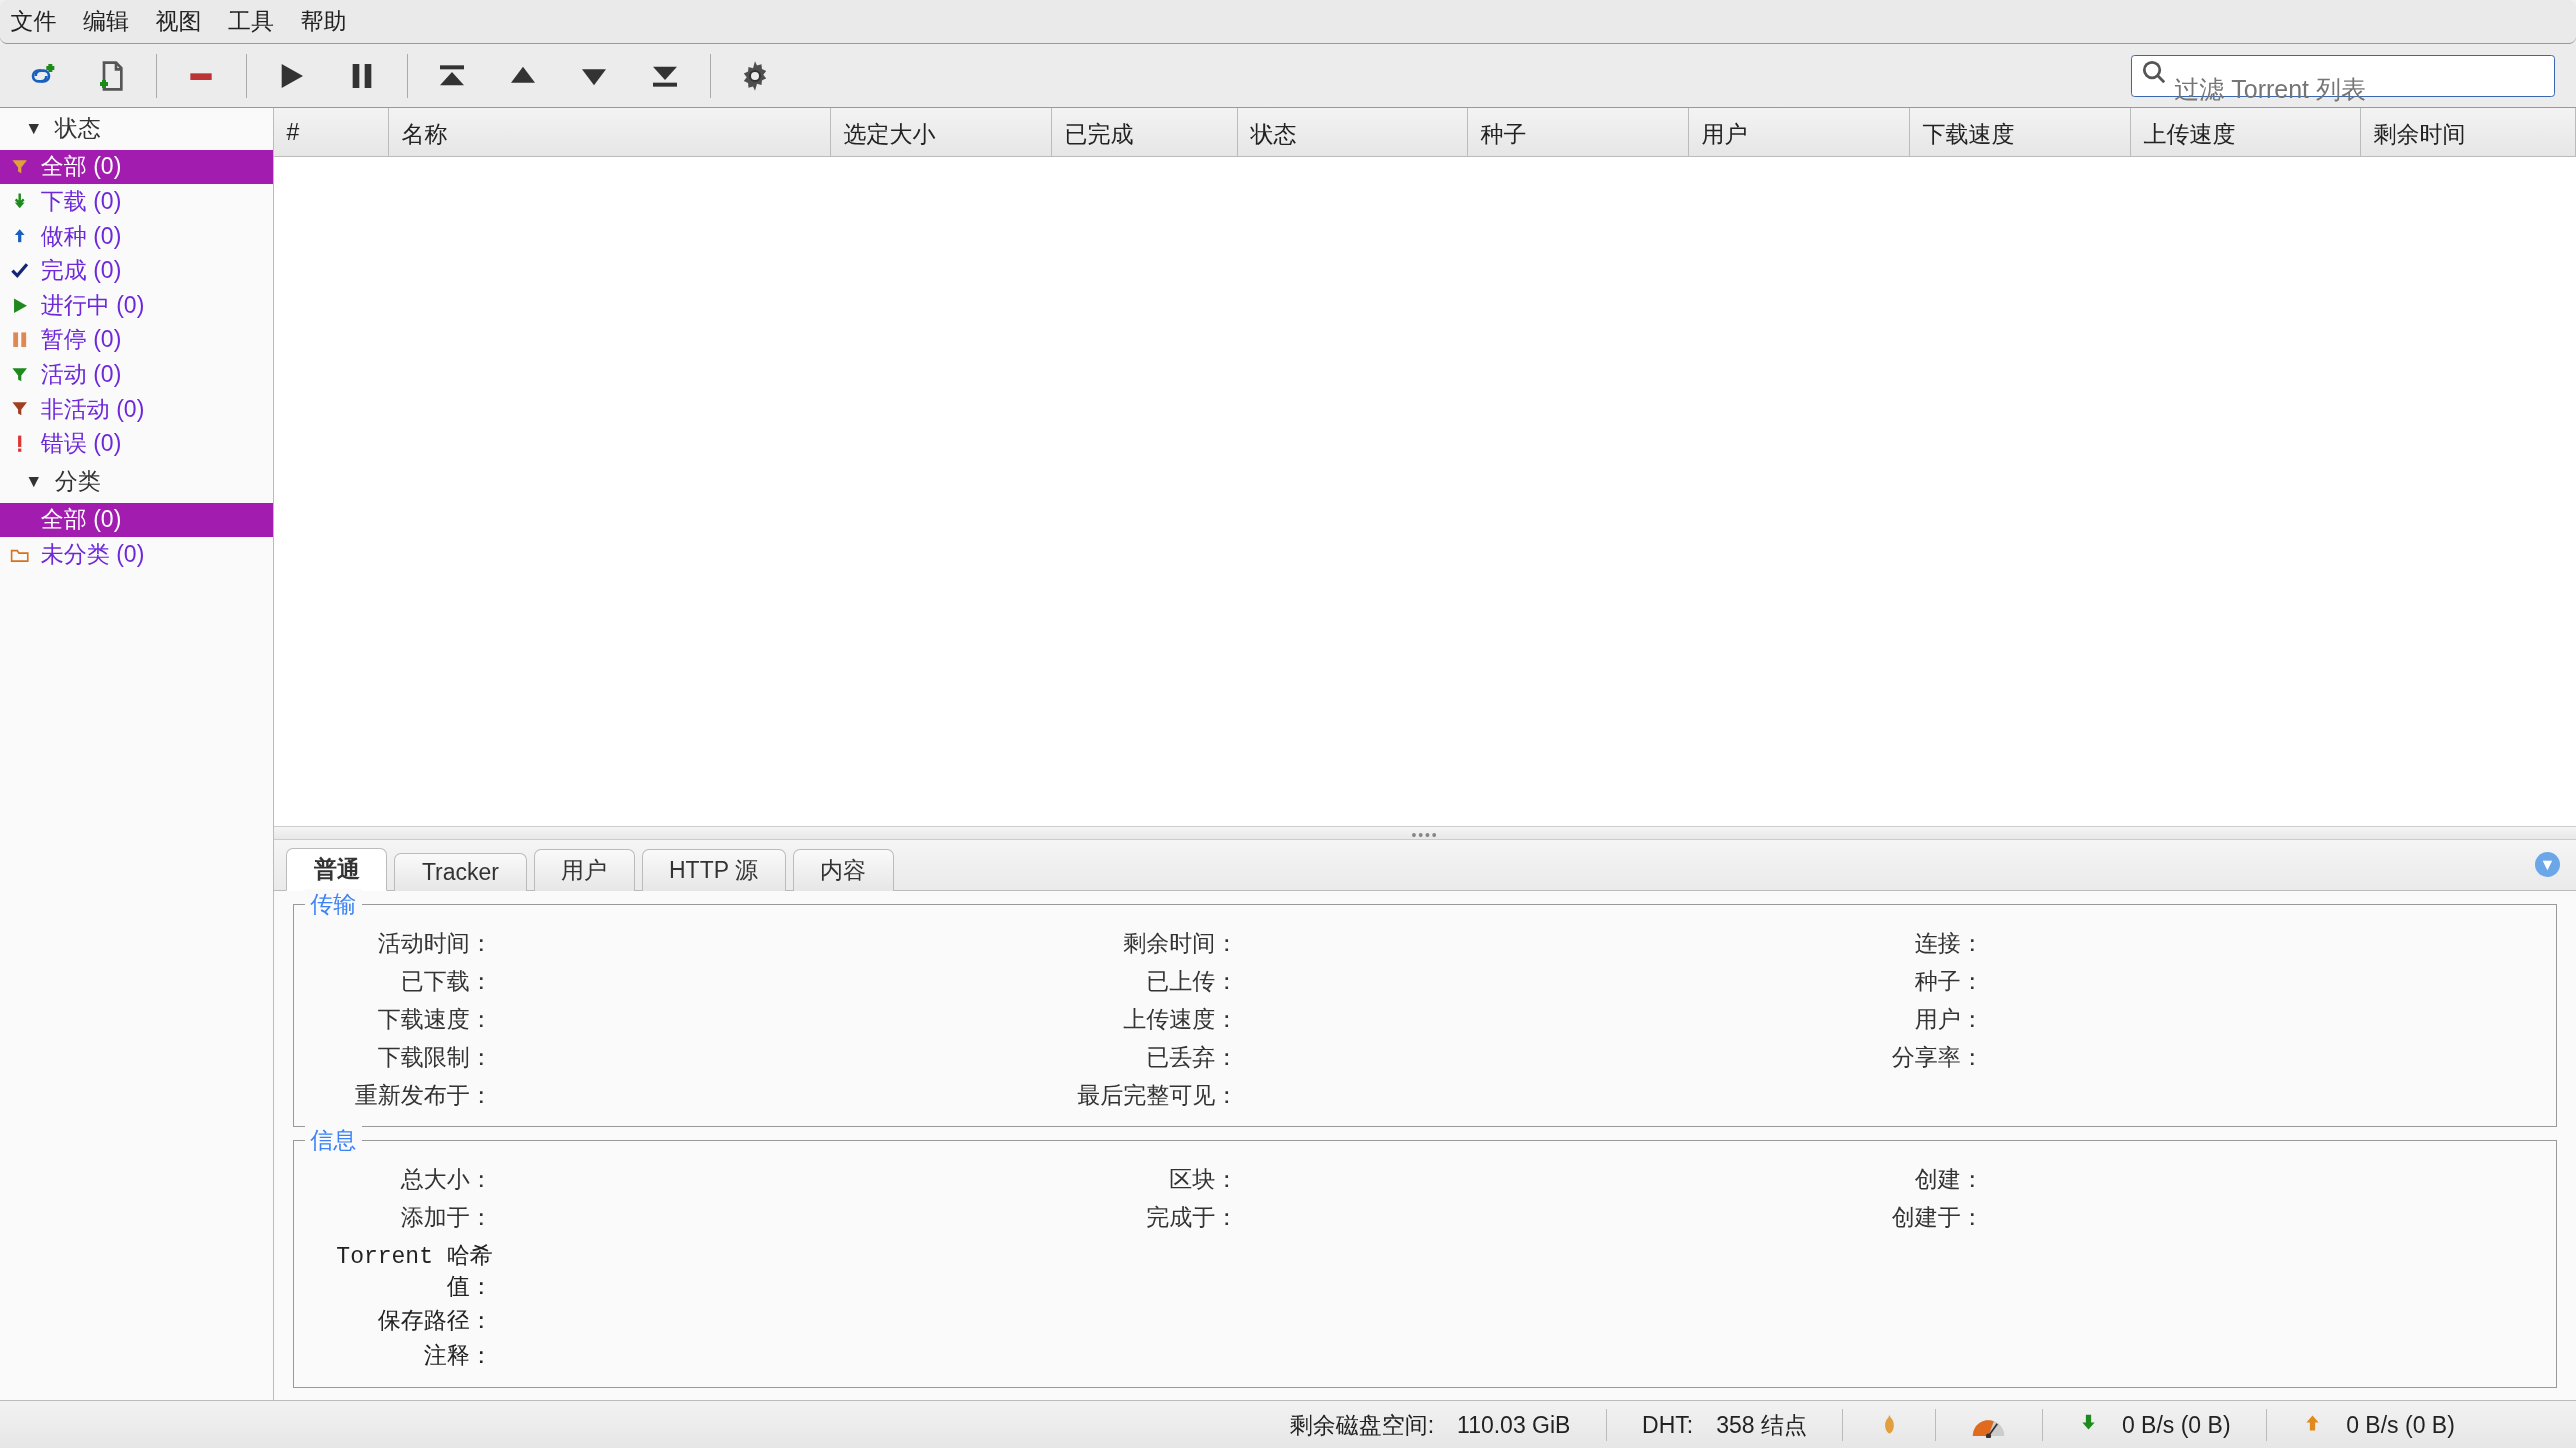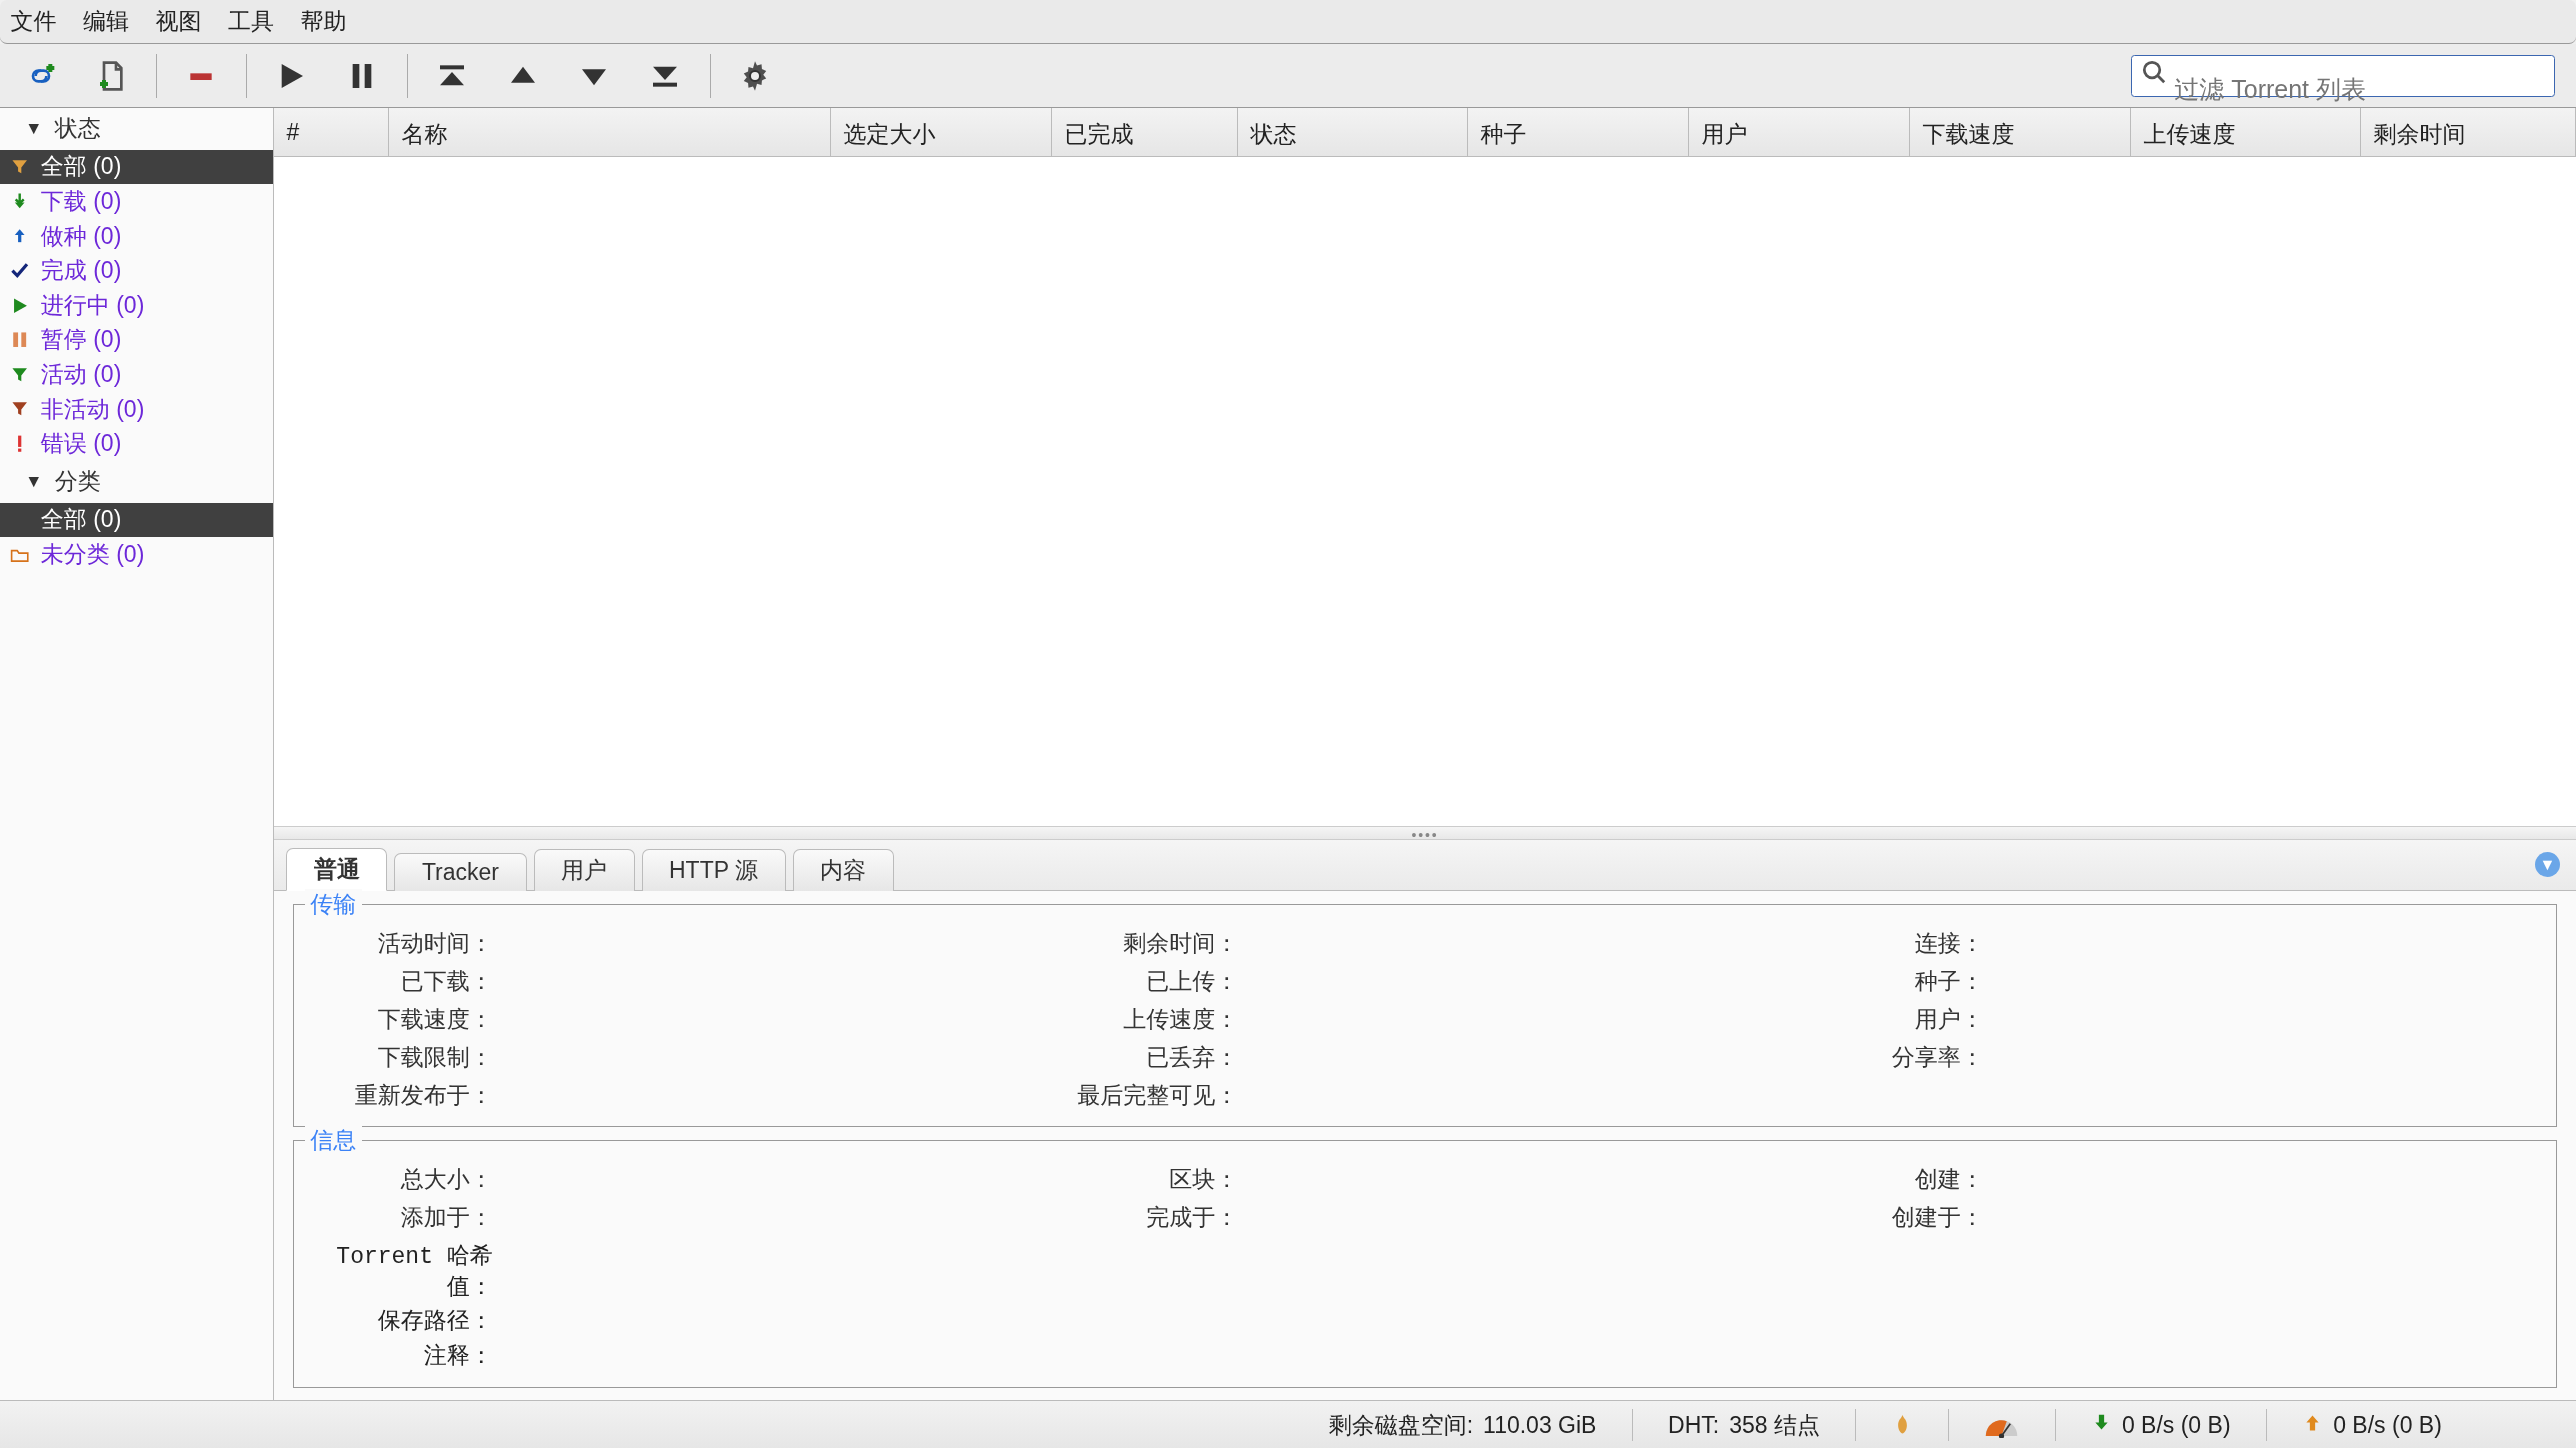"全部 (0)" .side-item.active { background: #404040 -> #a21caf }
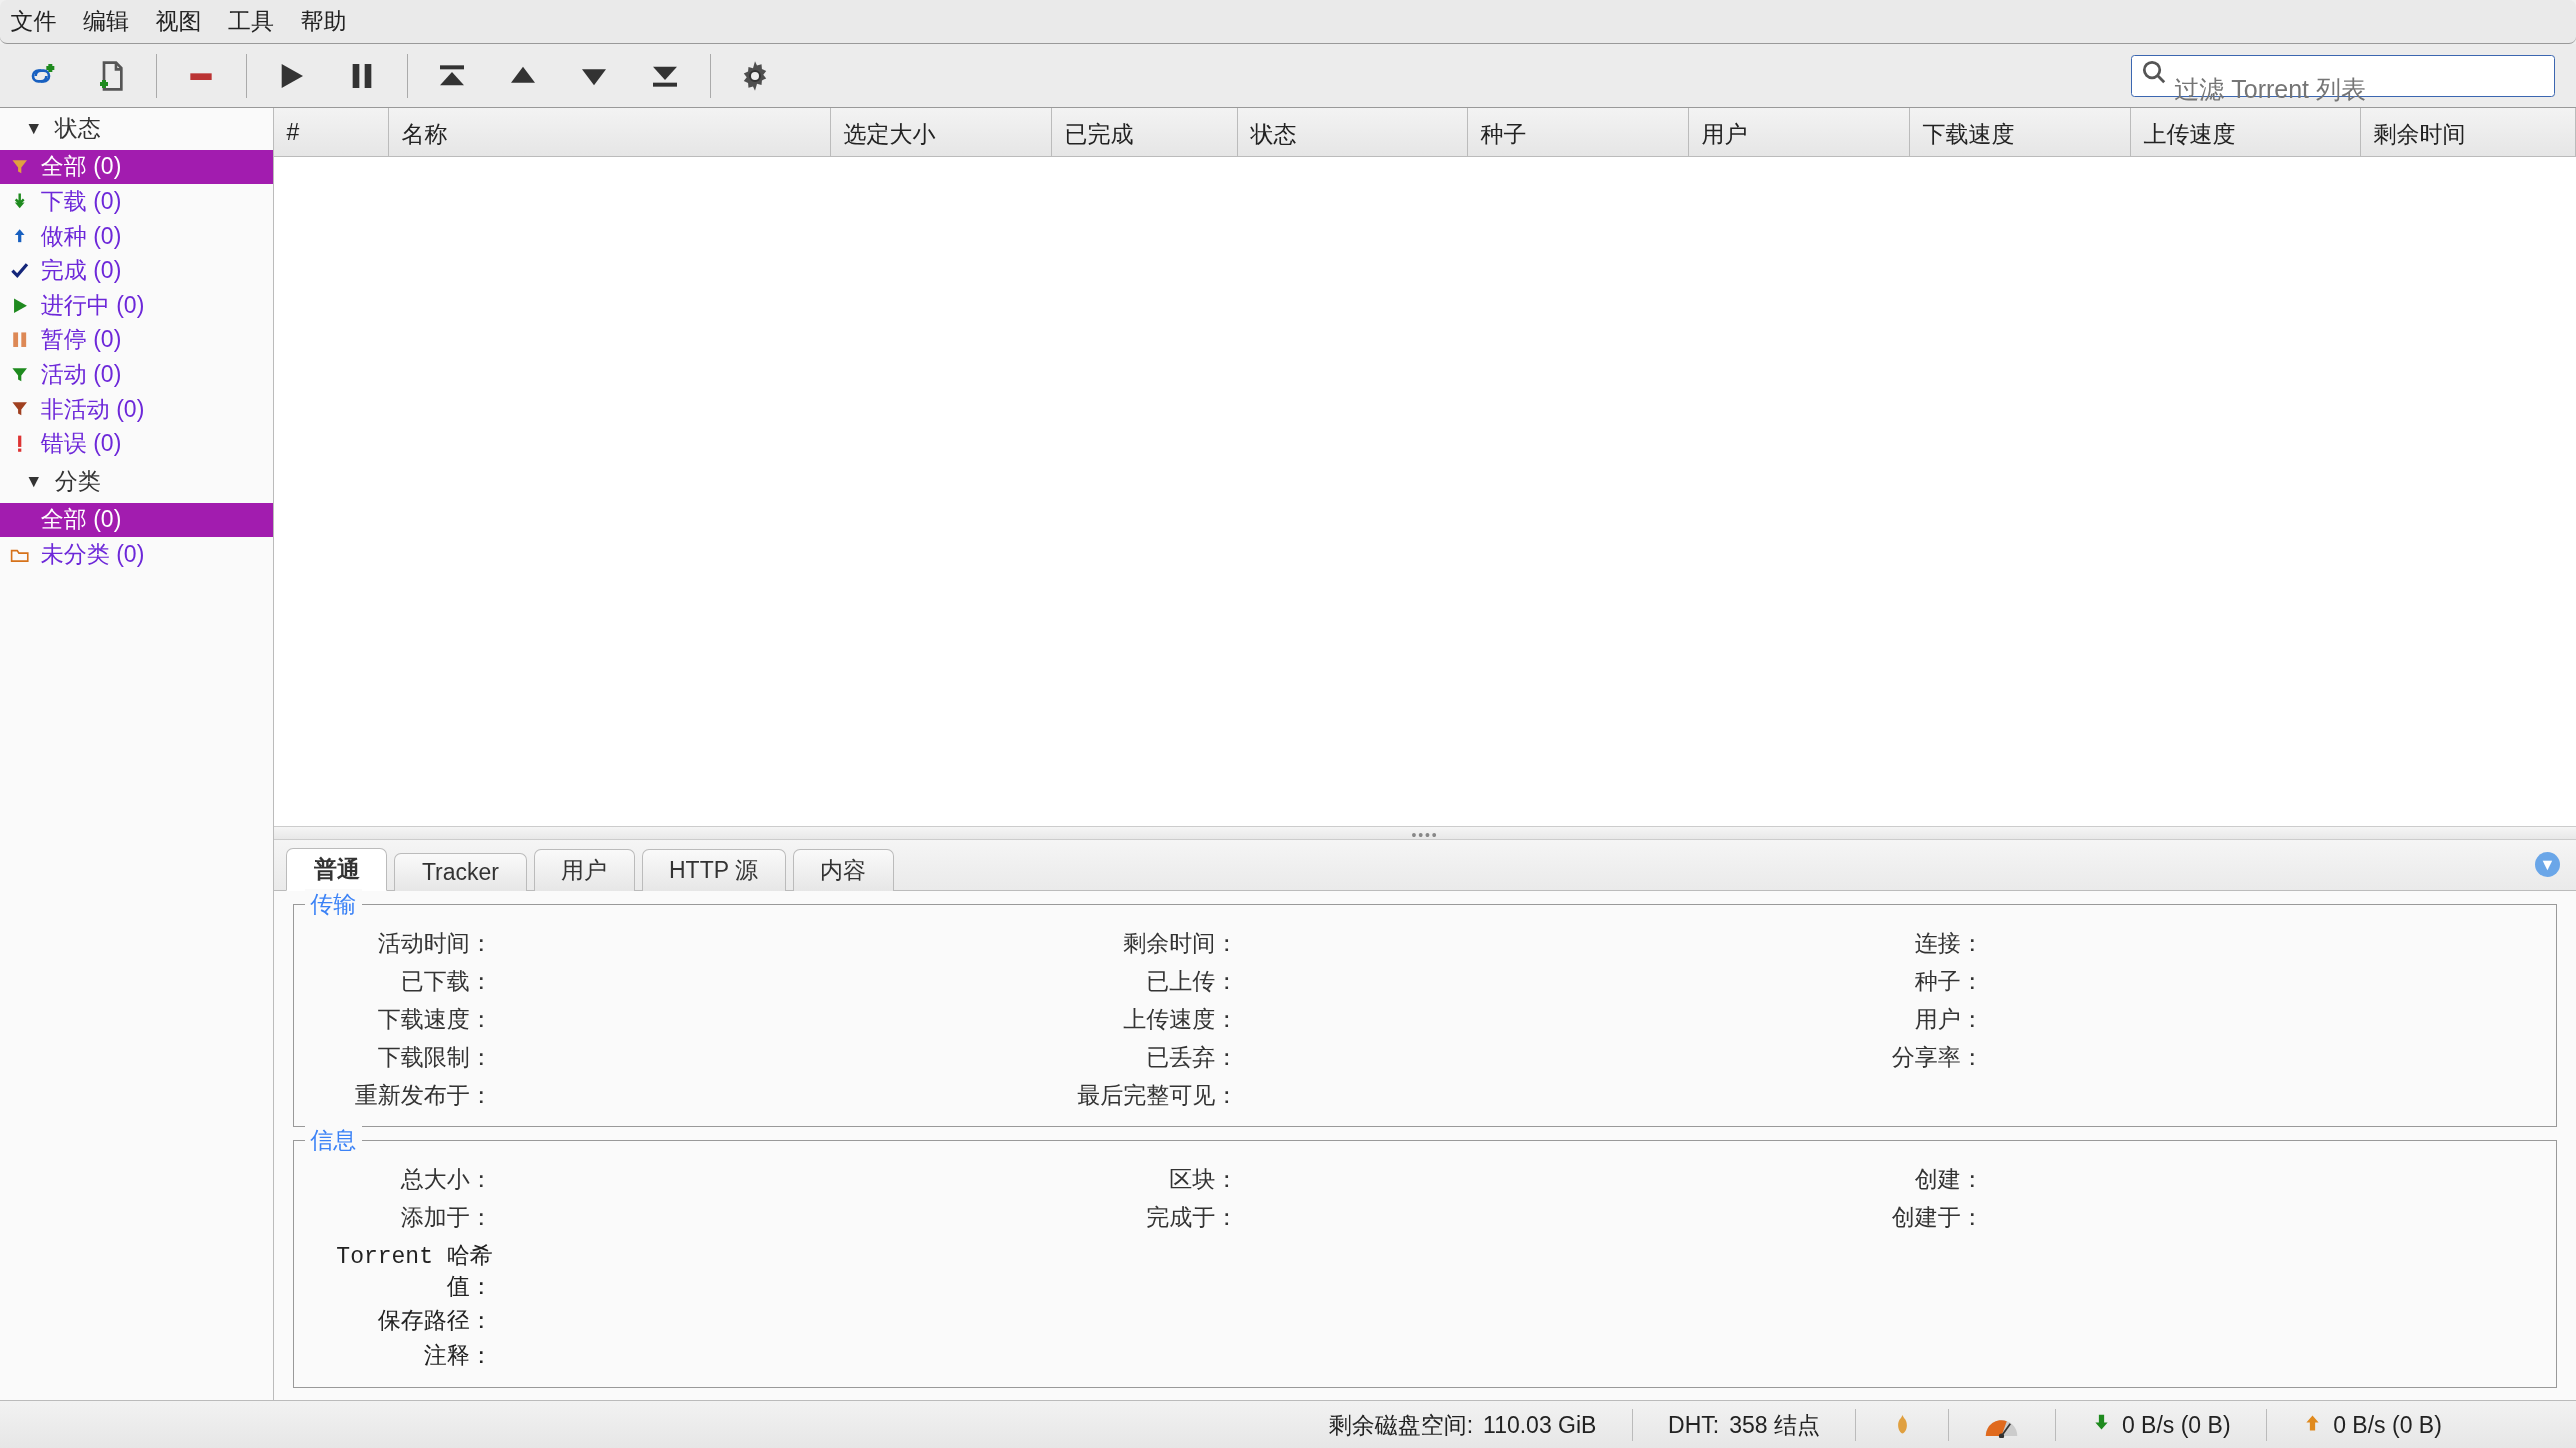"剩余磁盘空间:" .sb-seg { gap: 10px -> 23px }
